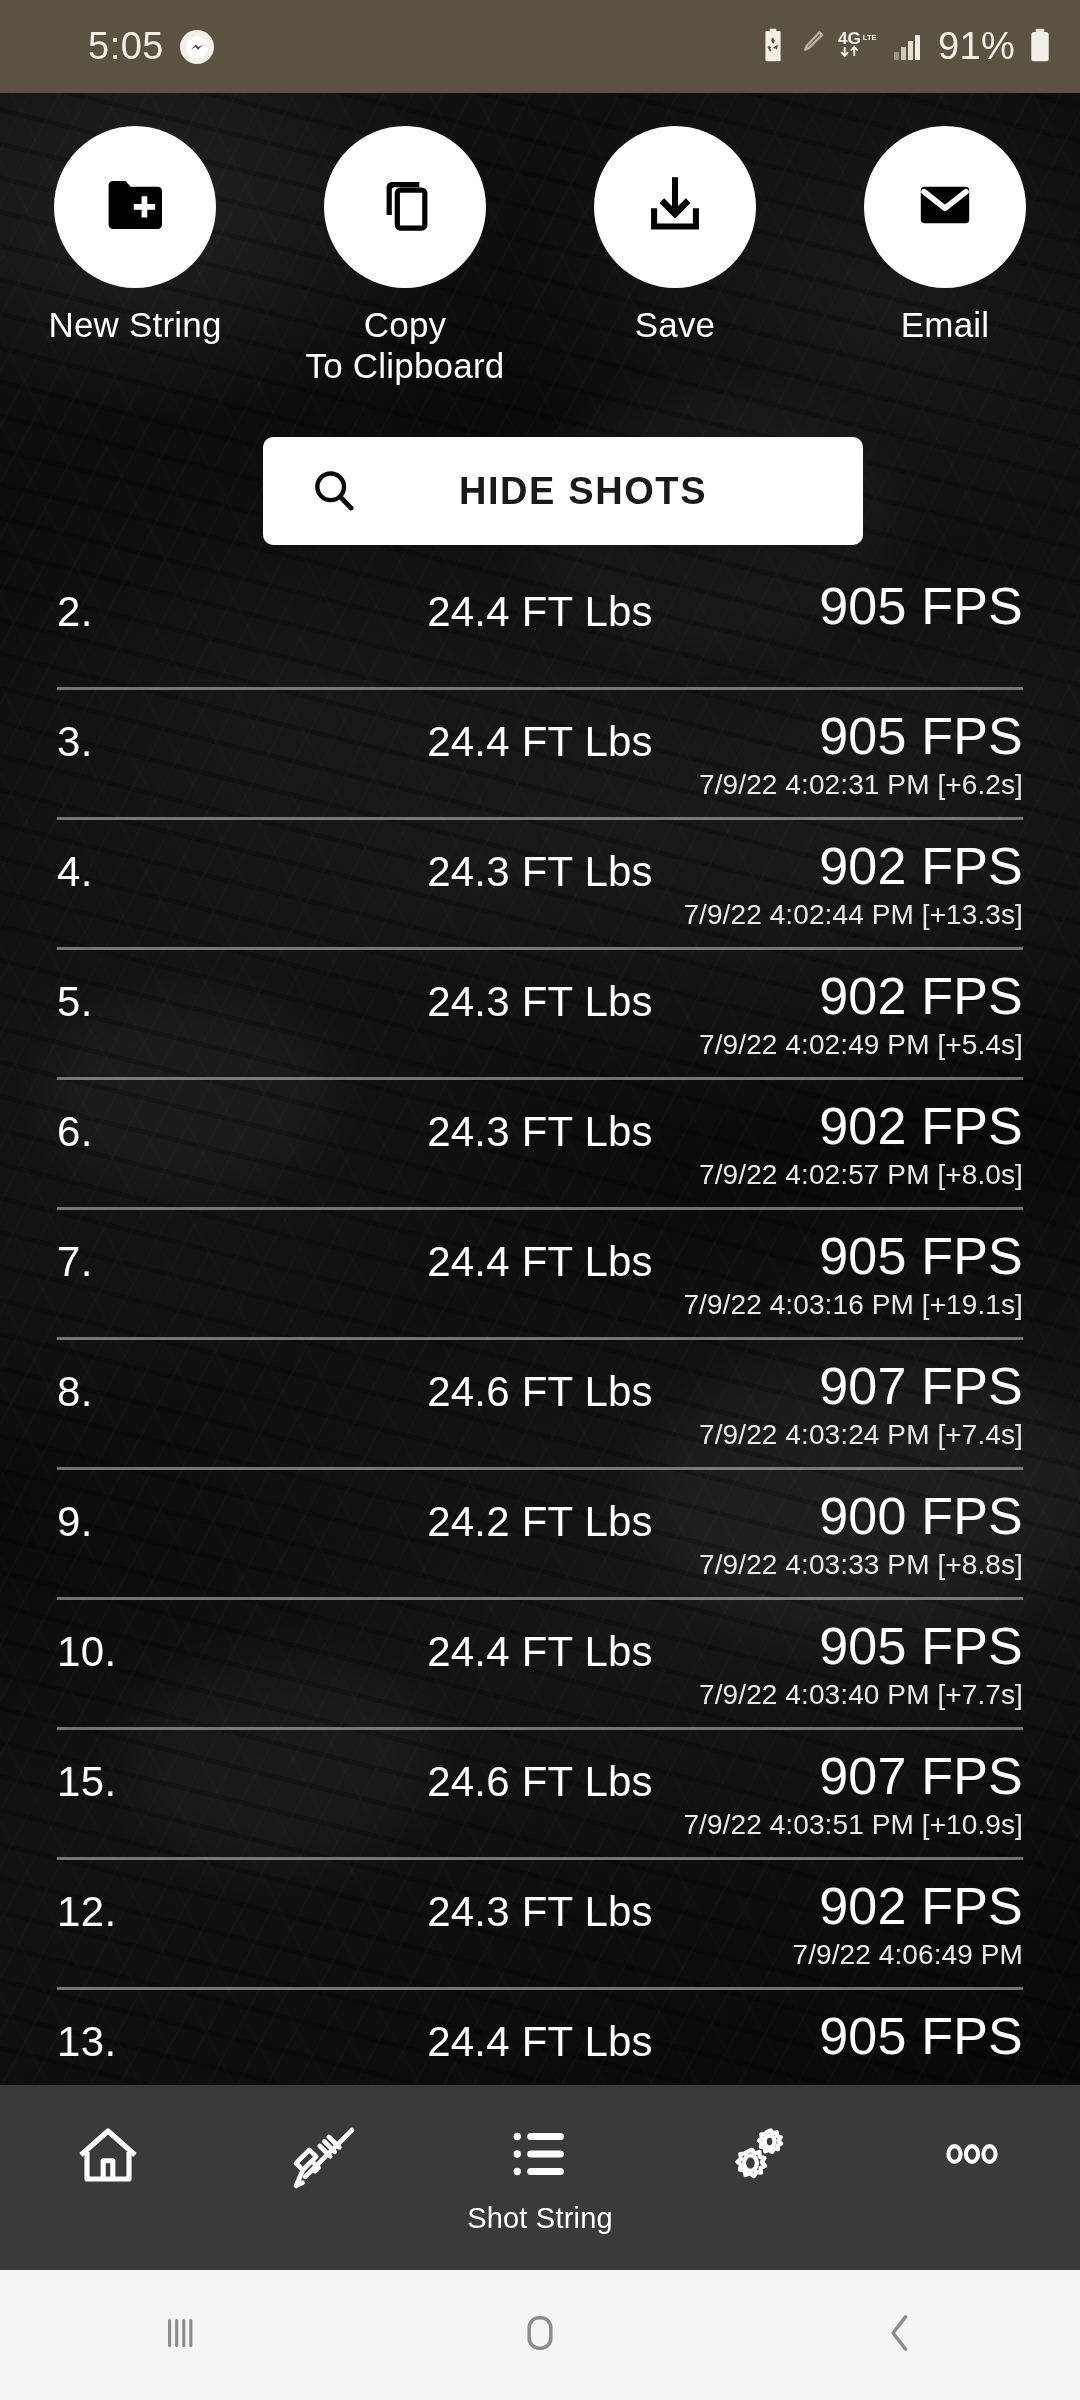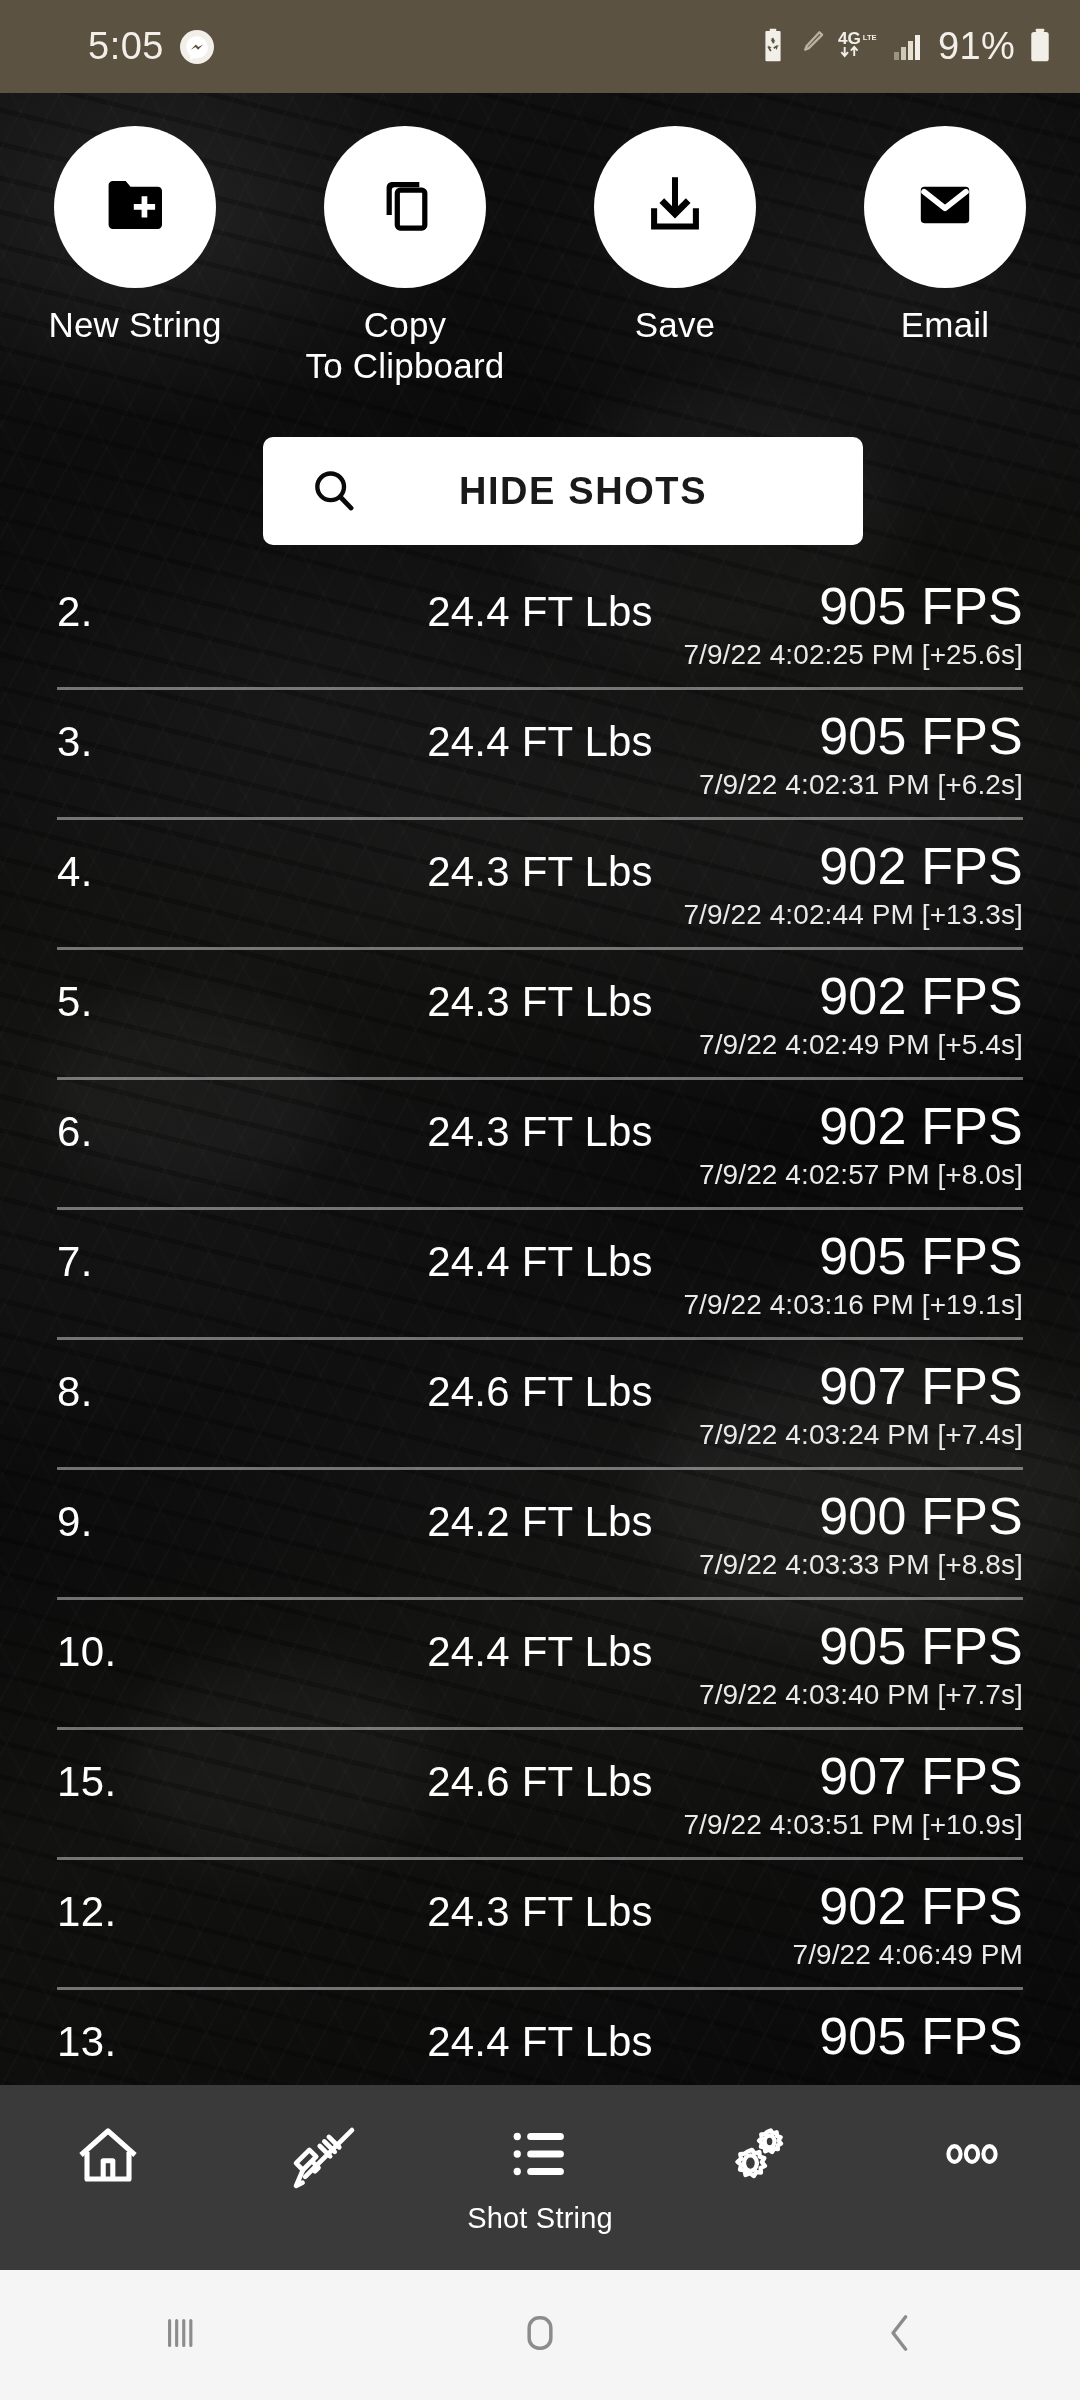"7/9/22 4:02:25 PM [+25.6s]" div.stamp { html: <div>7/9/22 4:02:25 PM [+25.6s]</div> -> none }
